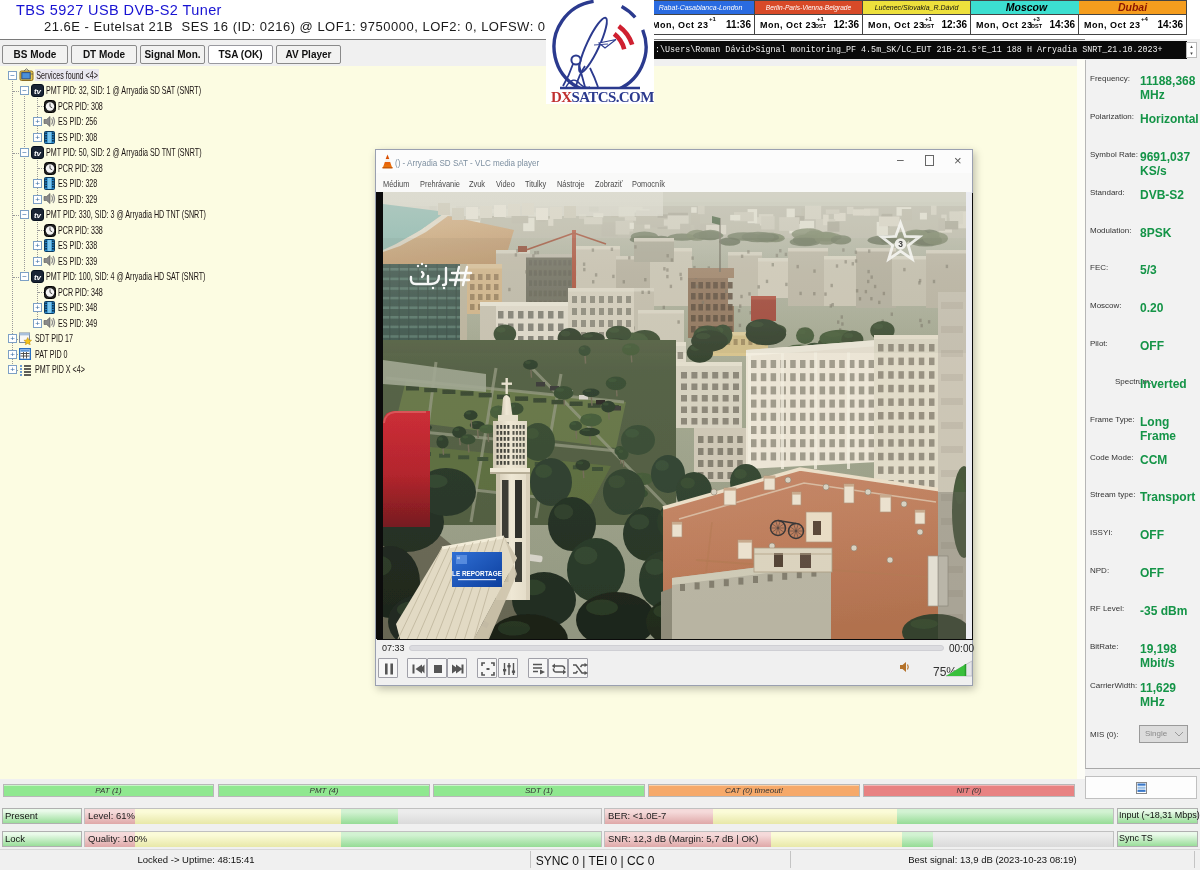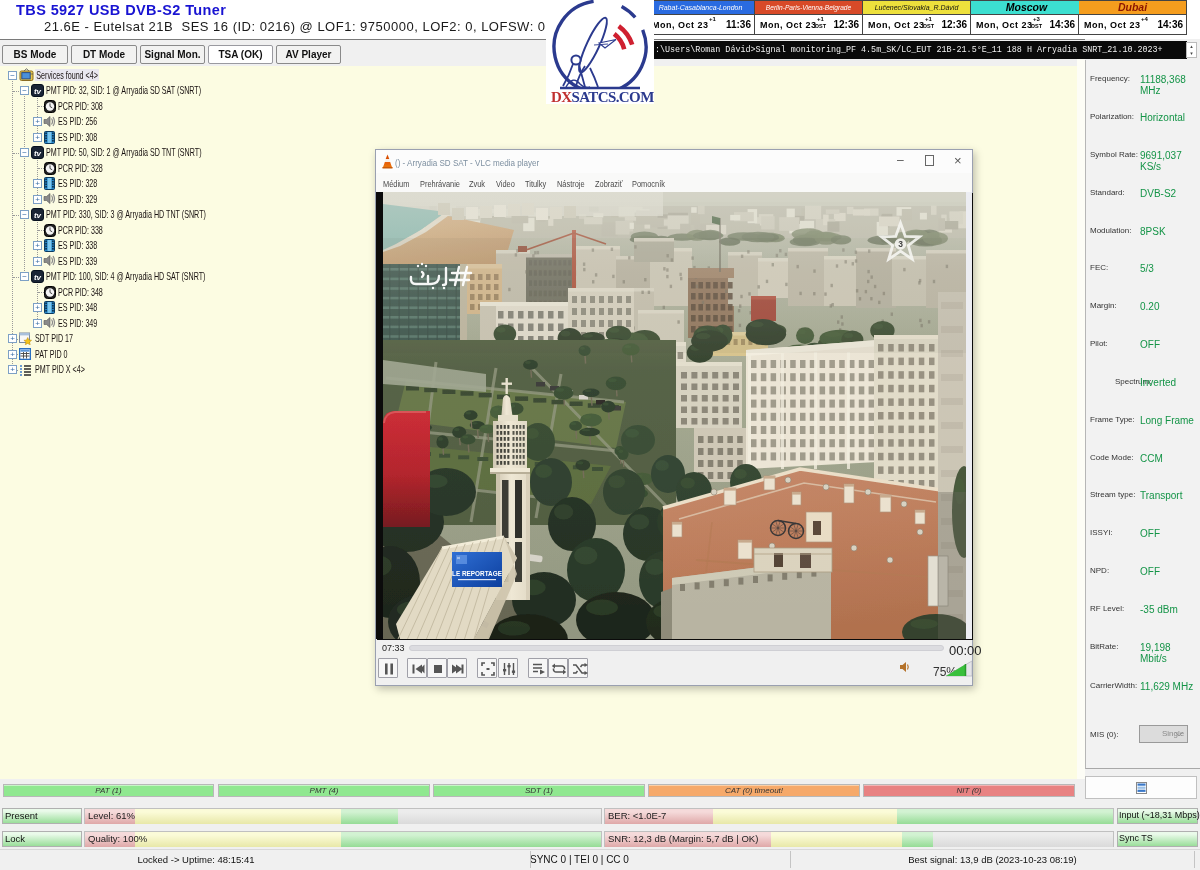"TBS 5927 USB DVB-S2 Tuner" #t1 { font-weight: bold -> normal }
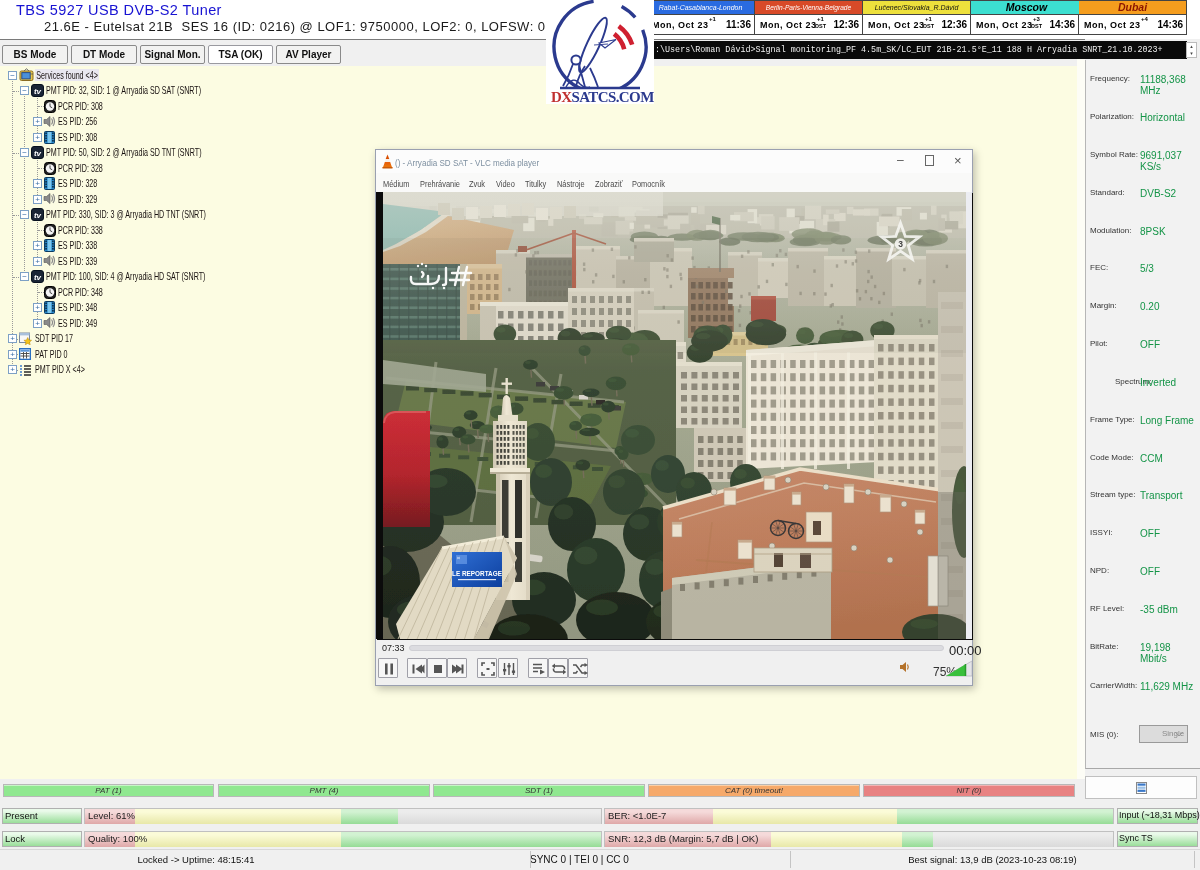"11188,368 MHz" .pval { font-size: 10px -> 12px; font-weight: normal -> bold }
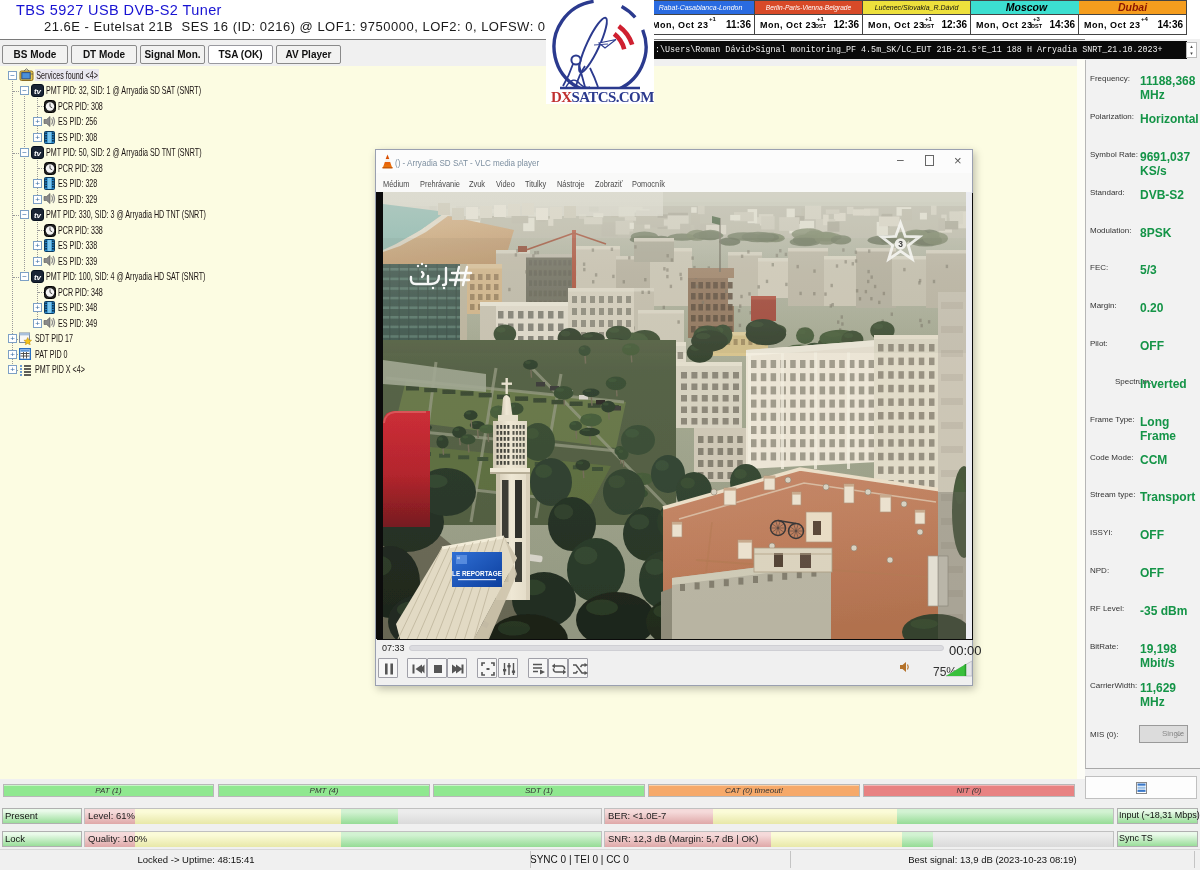"Margin:" div.plab { text: Margin -> Moscow }
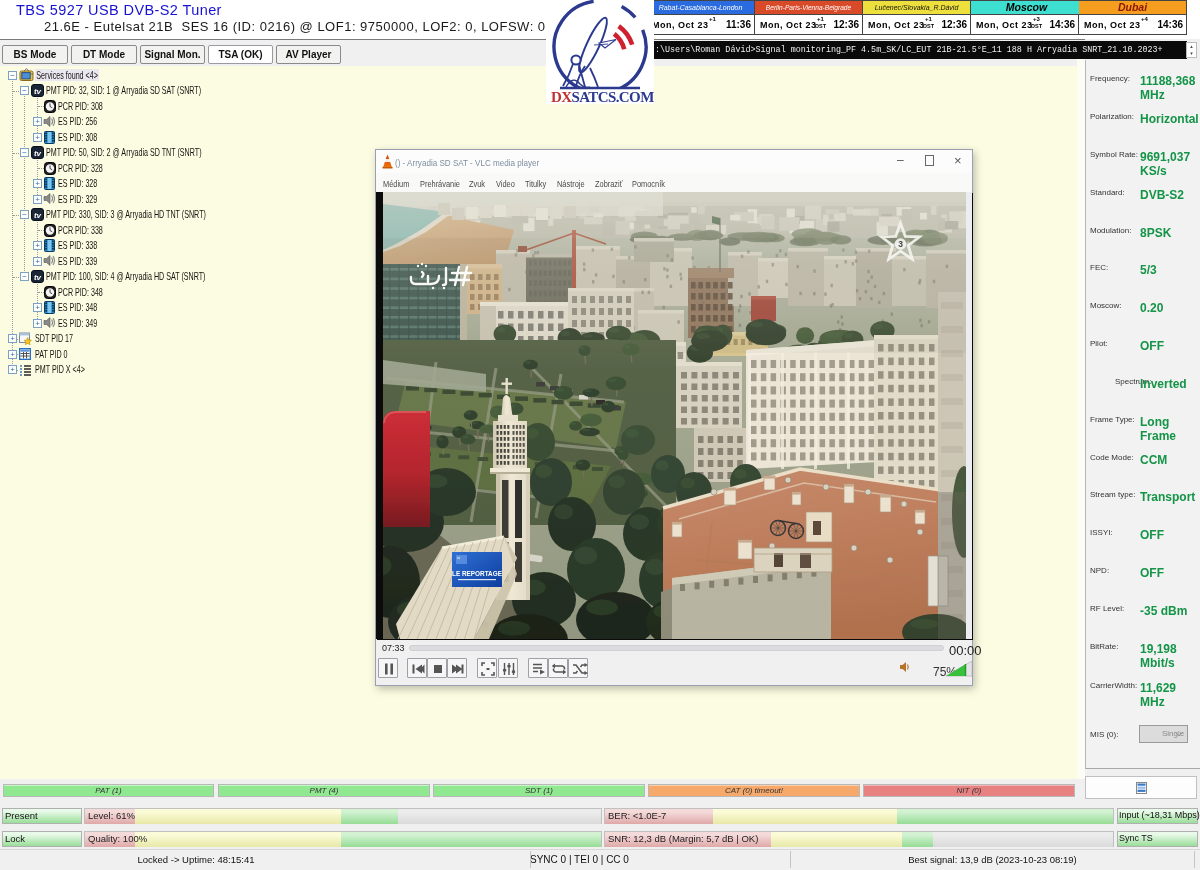"00:00" div.abs { font-size: 13px -> 10px }
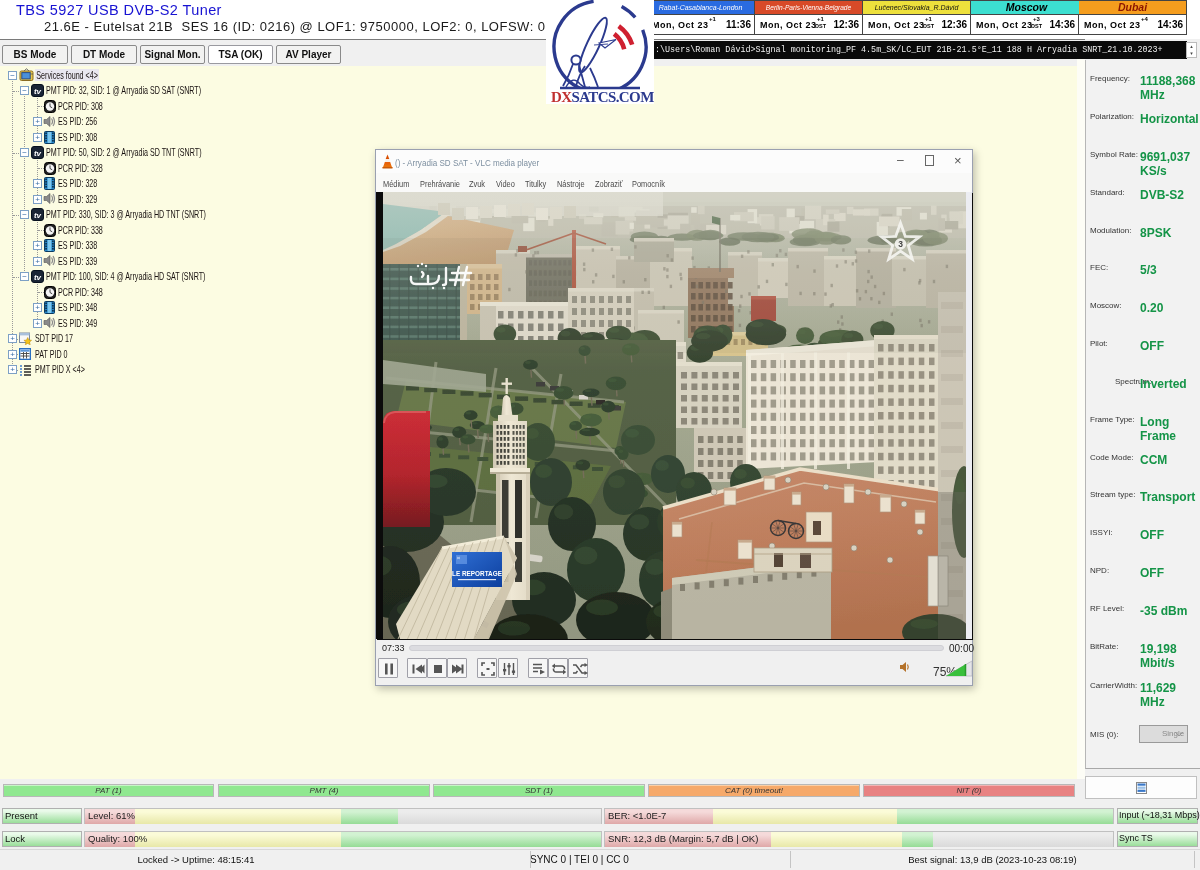"Single" div.abs { padding-left: 22px -> 5px }
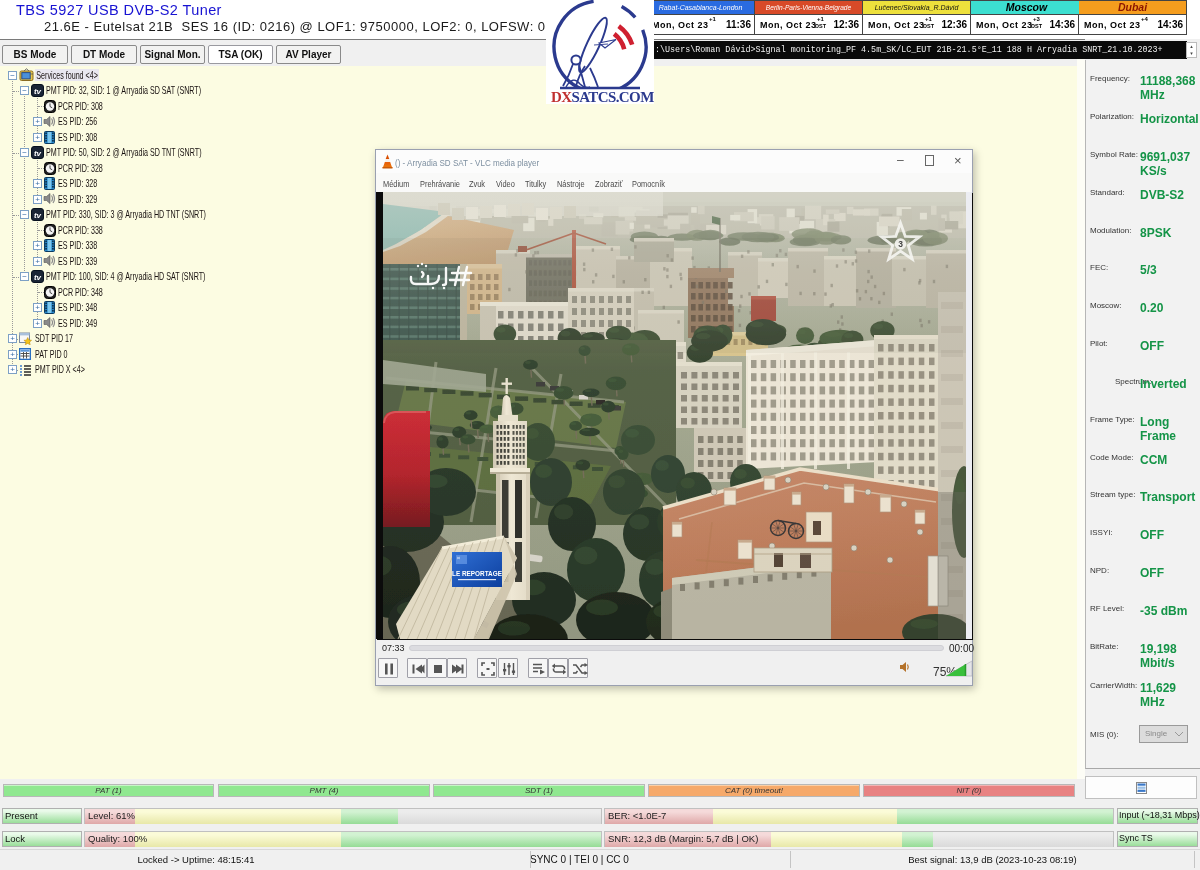"SYNC 0 | TEI 0" div.abs { font-size: 10px -> 12px; text-align: none -> center }
